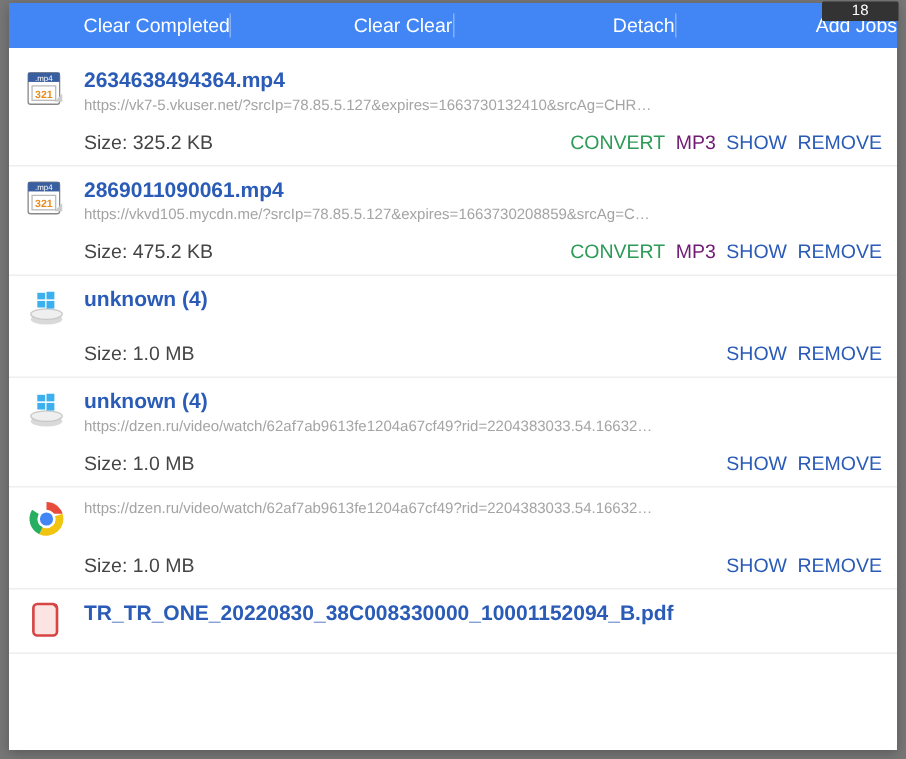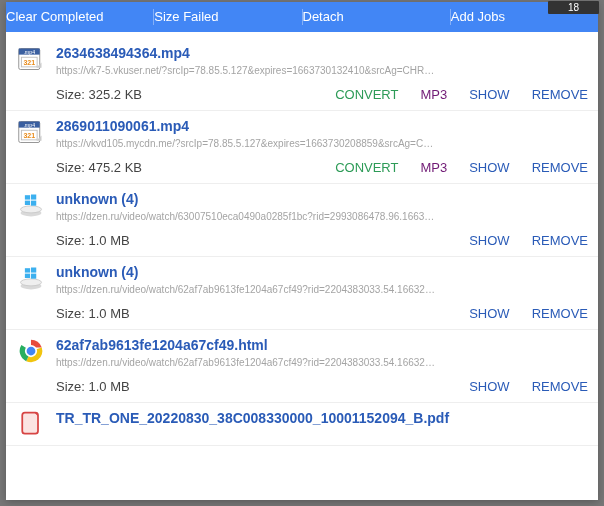"Clear Completed" .tbtn { text-align: left -> right }
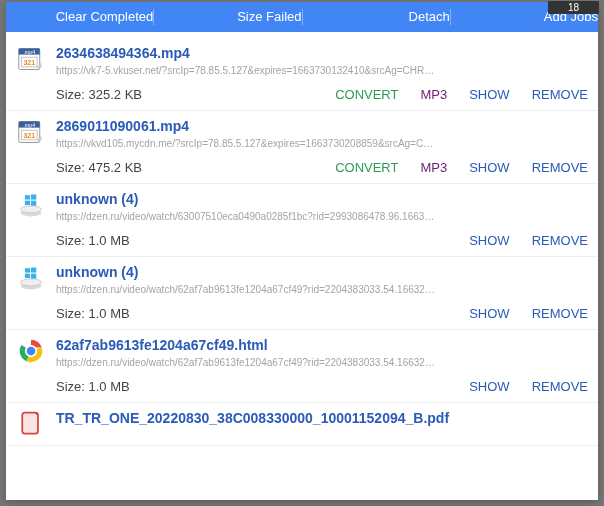"Size Failed" div.tbtn { text: Size Failed -> Clear Clear }
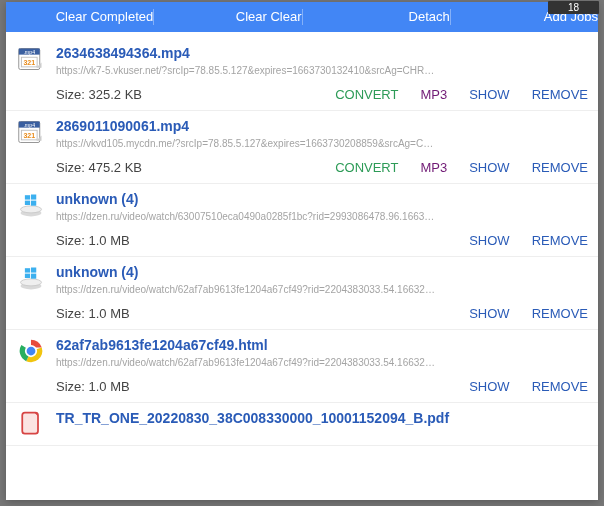"CONVERT" .acts { gap: 22px -> 7px }
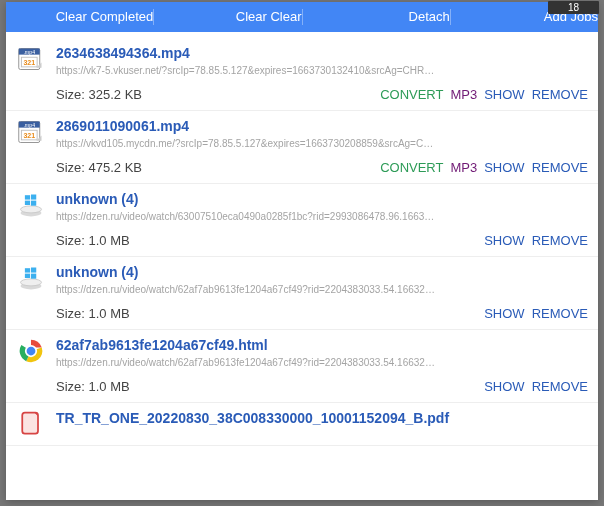"https://dzen.ru/video/watch/63007510eca0" div.url { html: <div>https://dzen.ru/video/watch/63007510eca0490a0285f1bc?rid=2993086478.96.1663…</div> -> none }
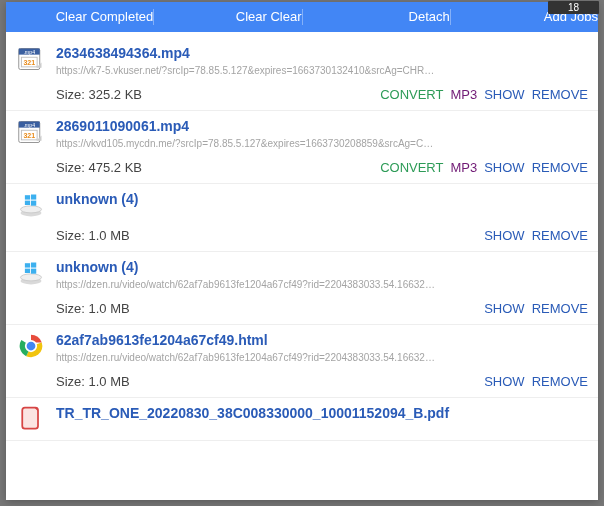"62af7ab9613fe1204a67cf49.html" div.fname { html: <div>62af7ab9613fe1204a67cf49.html</div> -> none }
